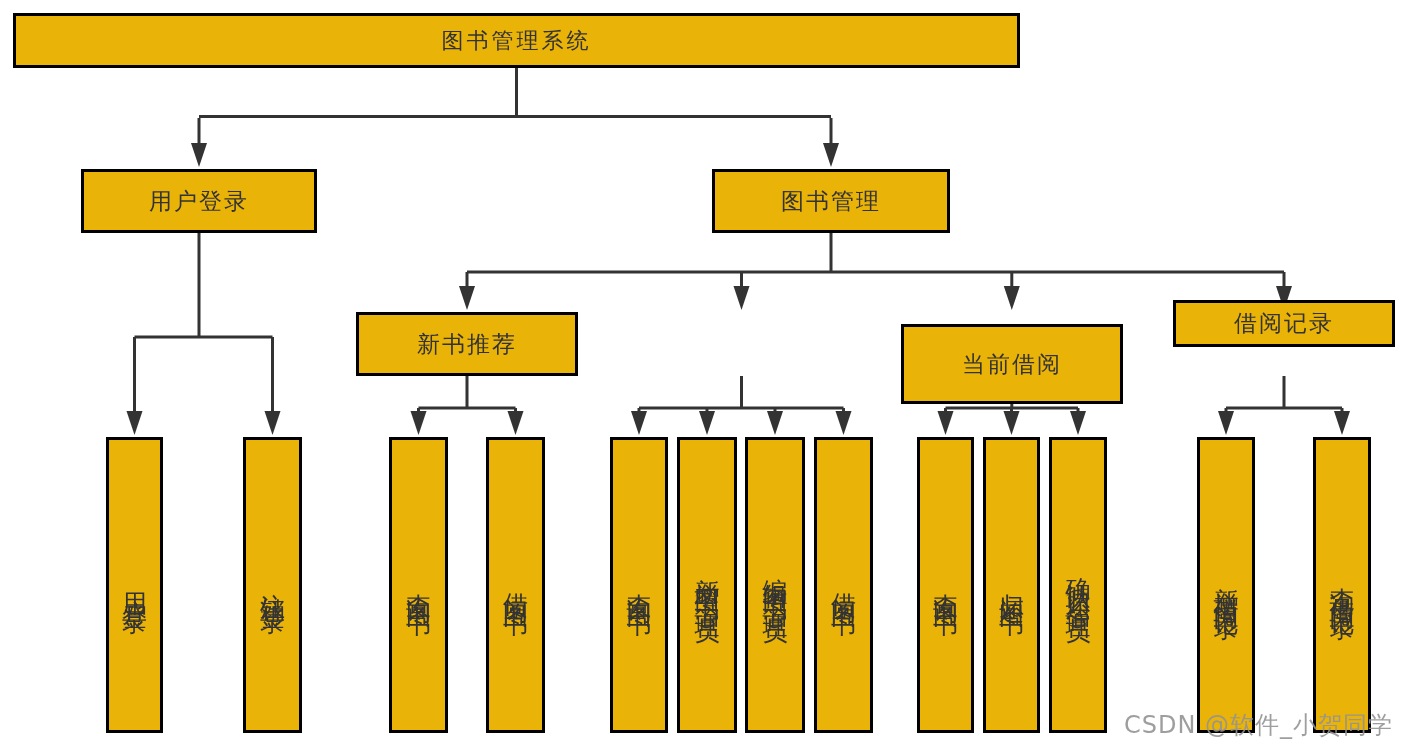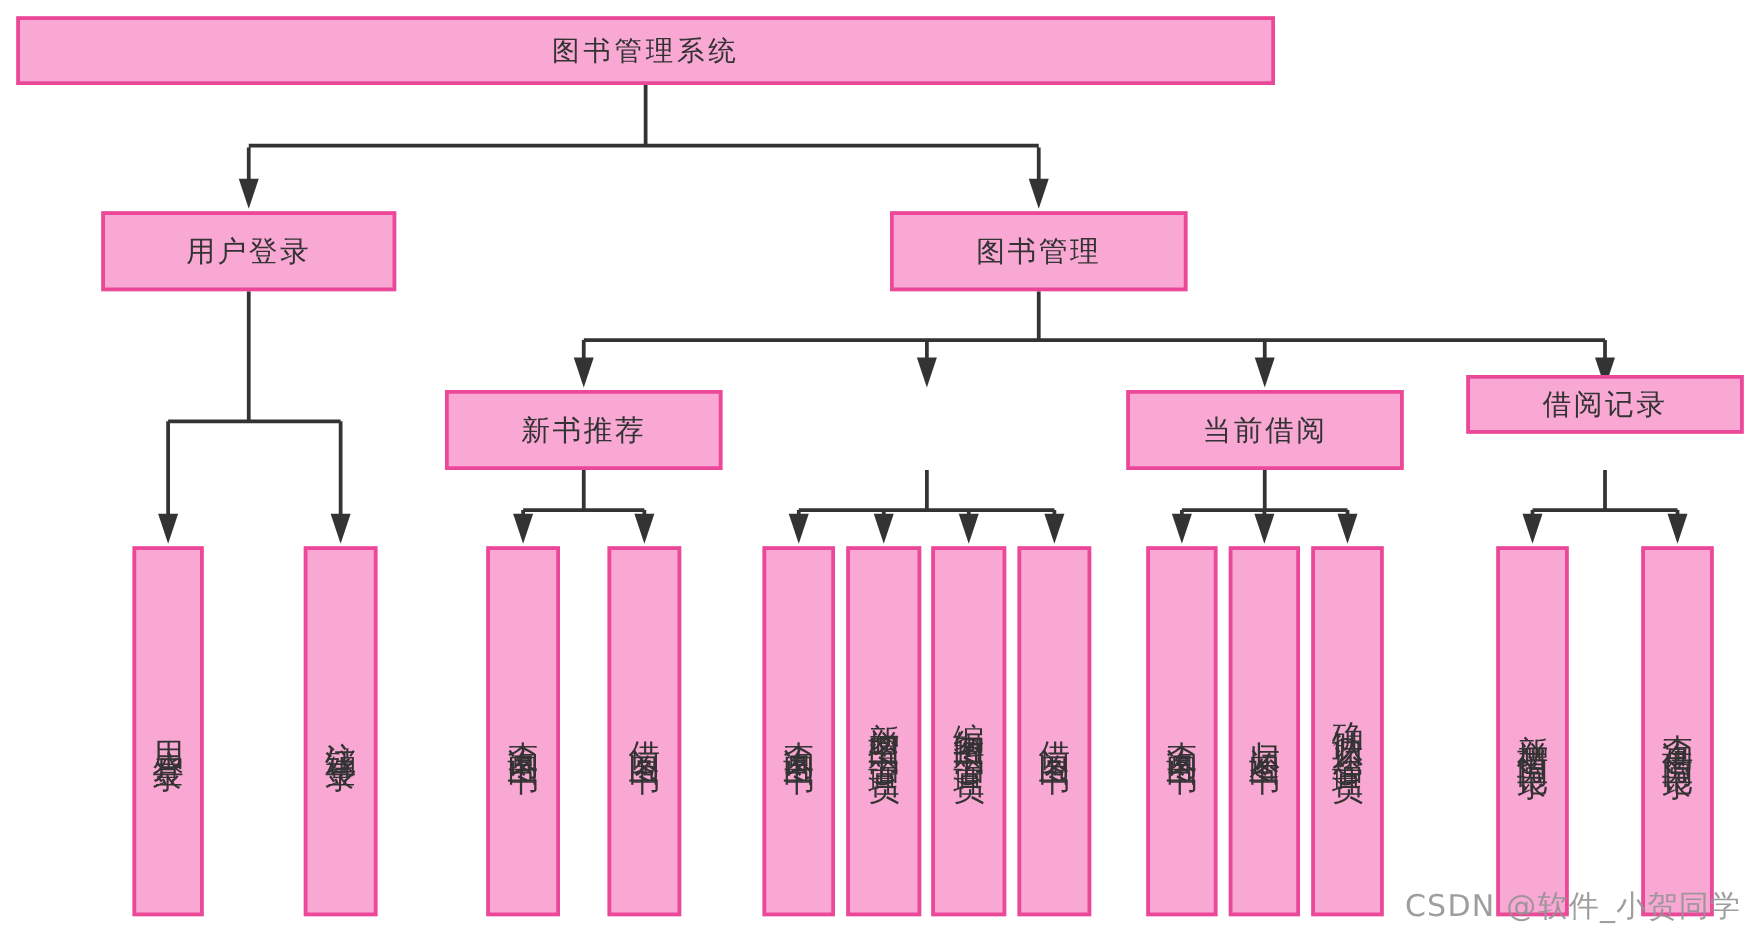"图书管理系统" .node { background: #f9a8d4 -> #eab308; border: 3px solid #ec4899 -> 3px solid #000000 }
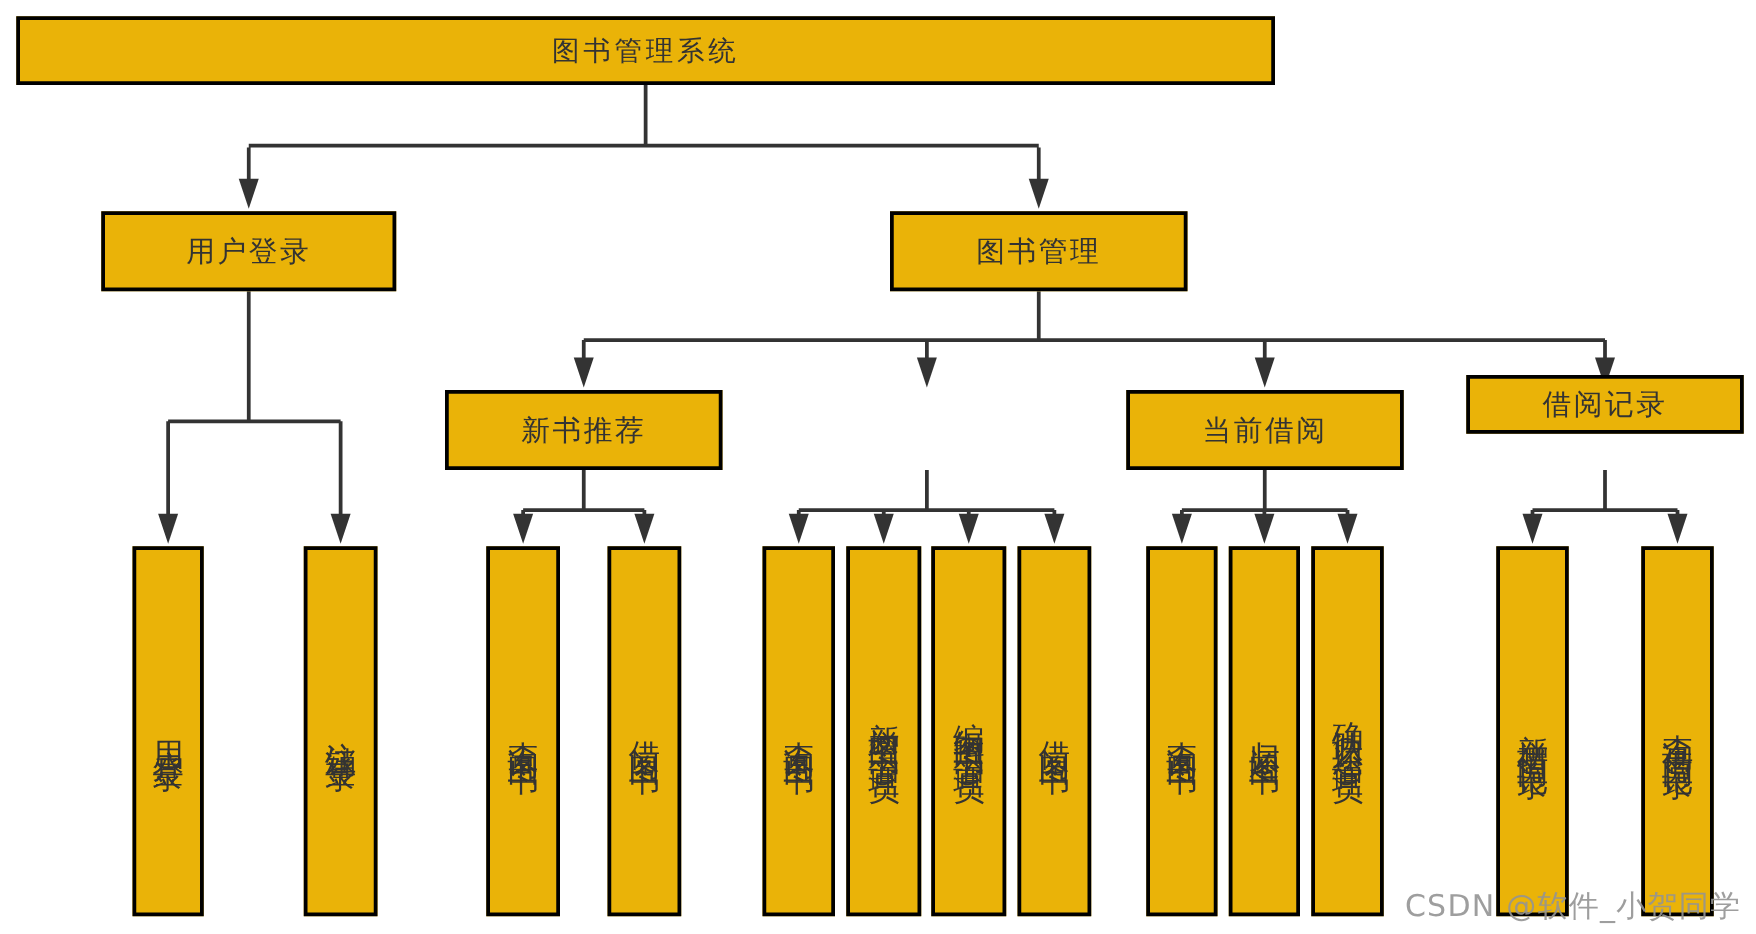"当前借阅" div.node { height: 64px -> 80px; top: 312px -> 324px }
